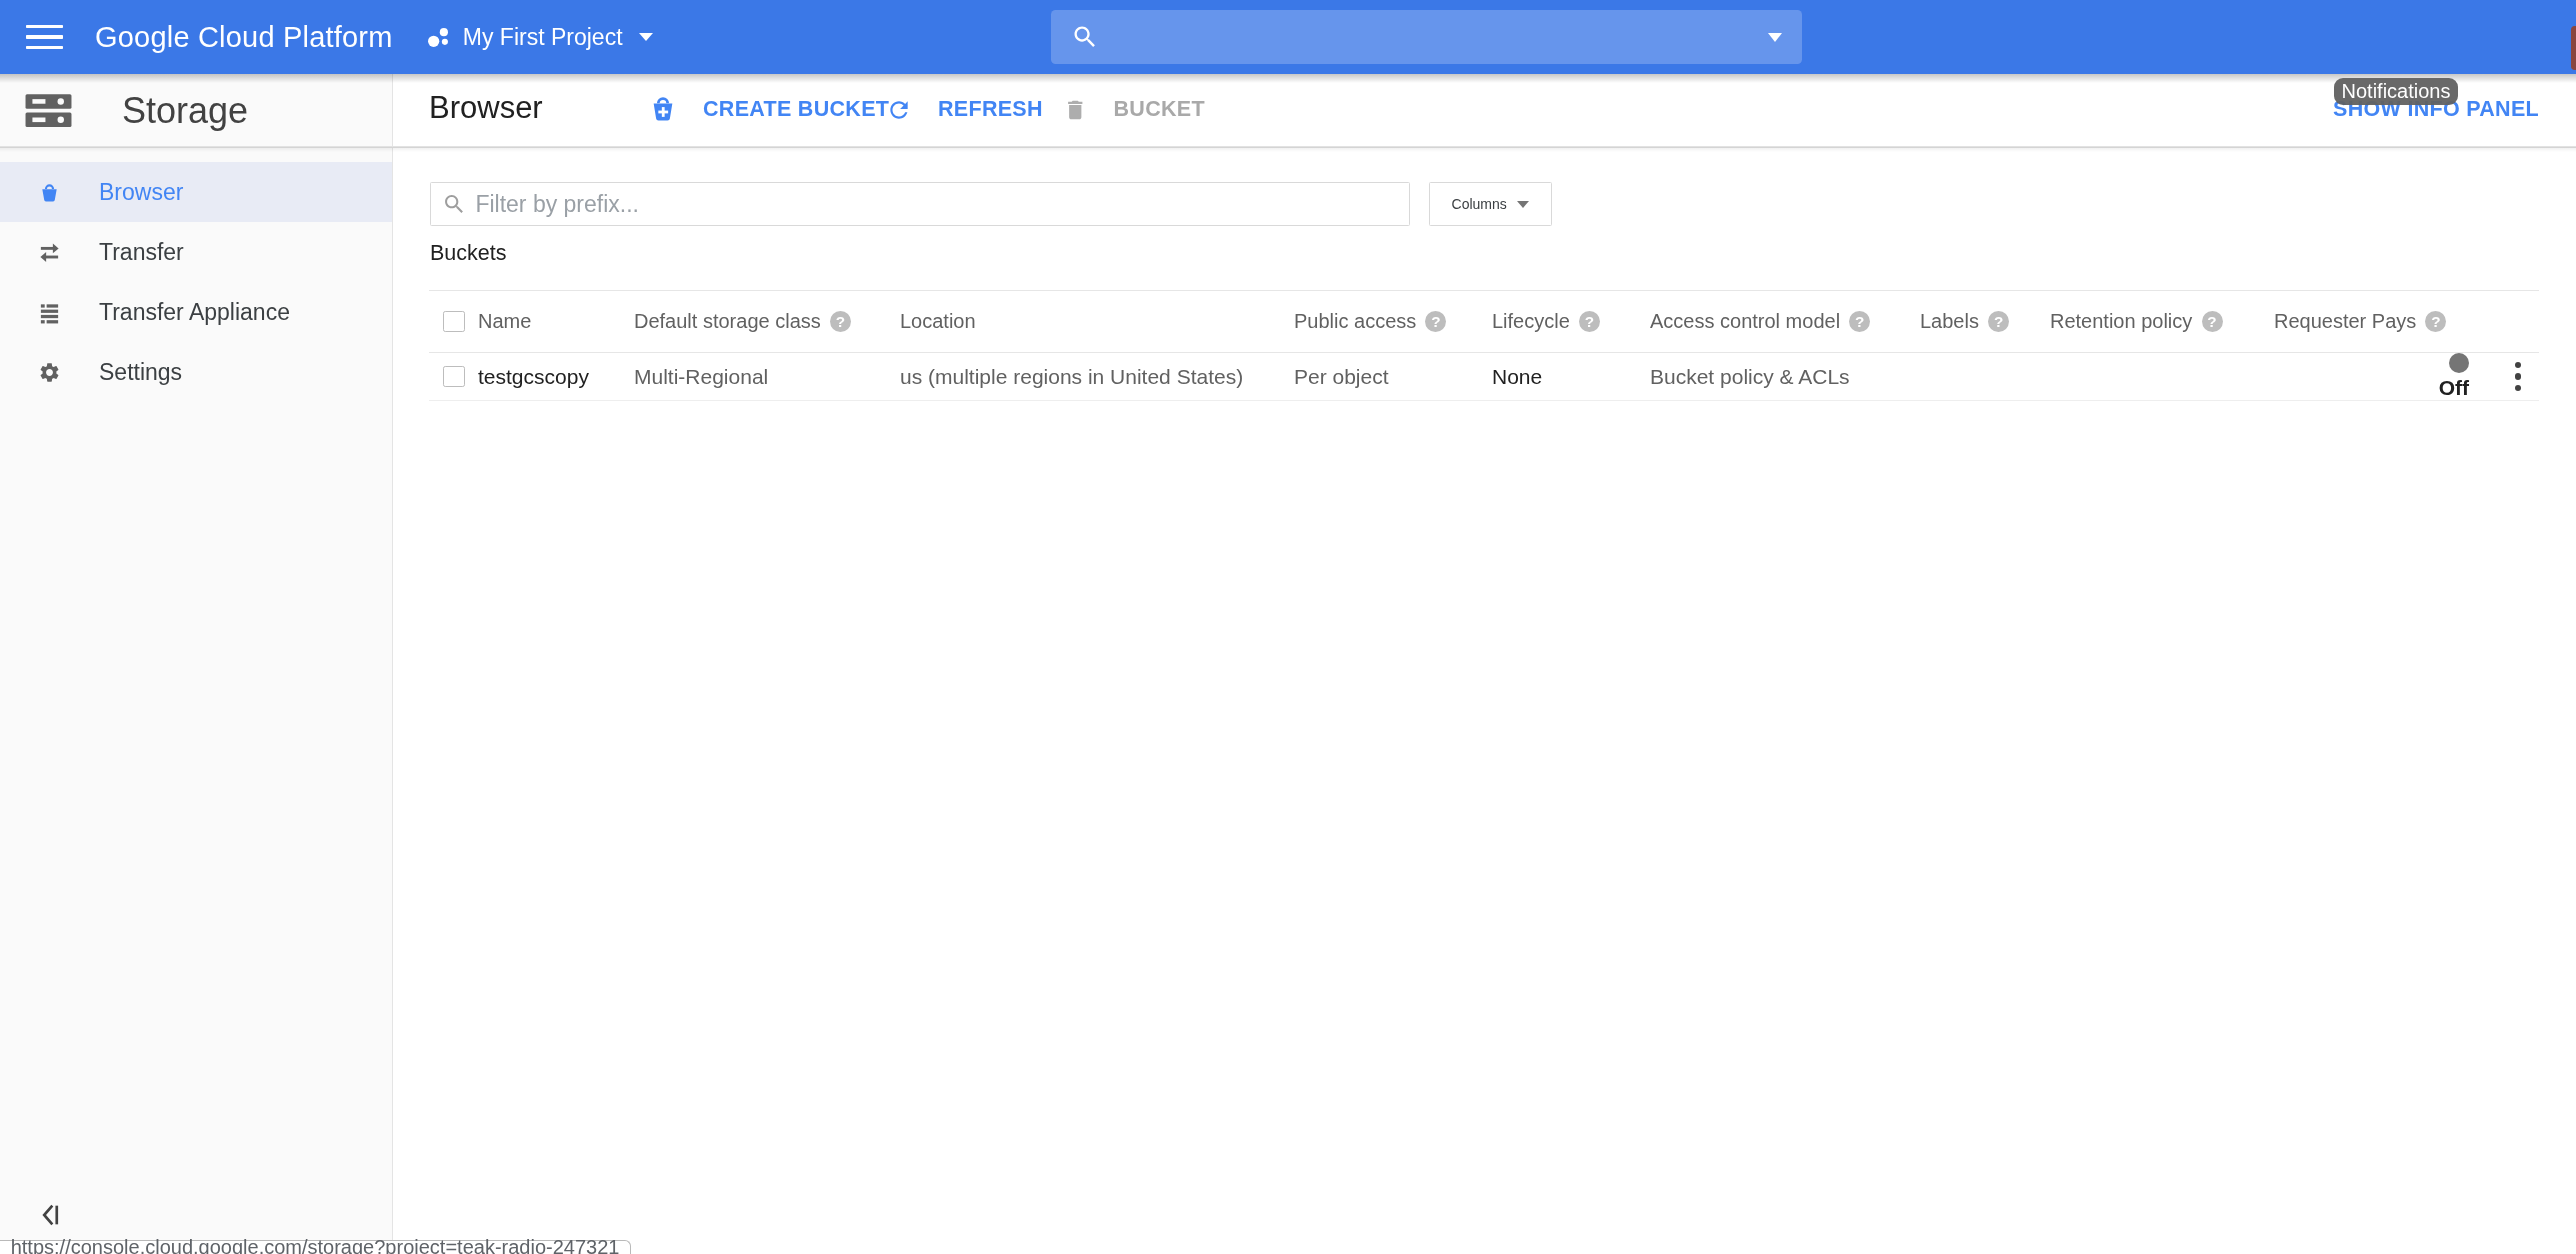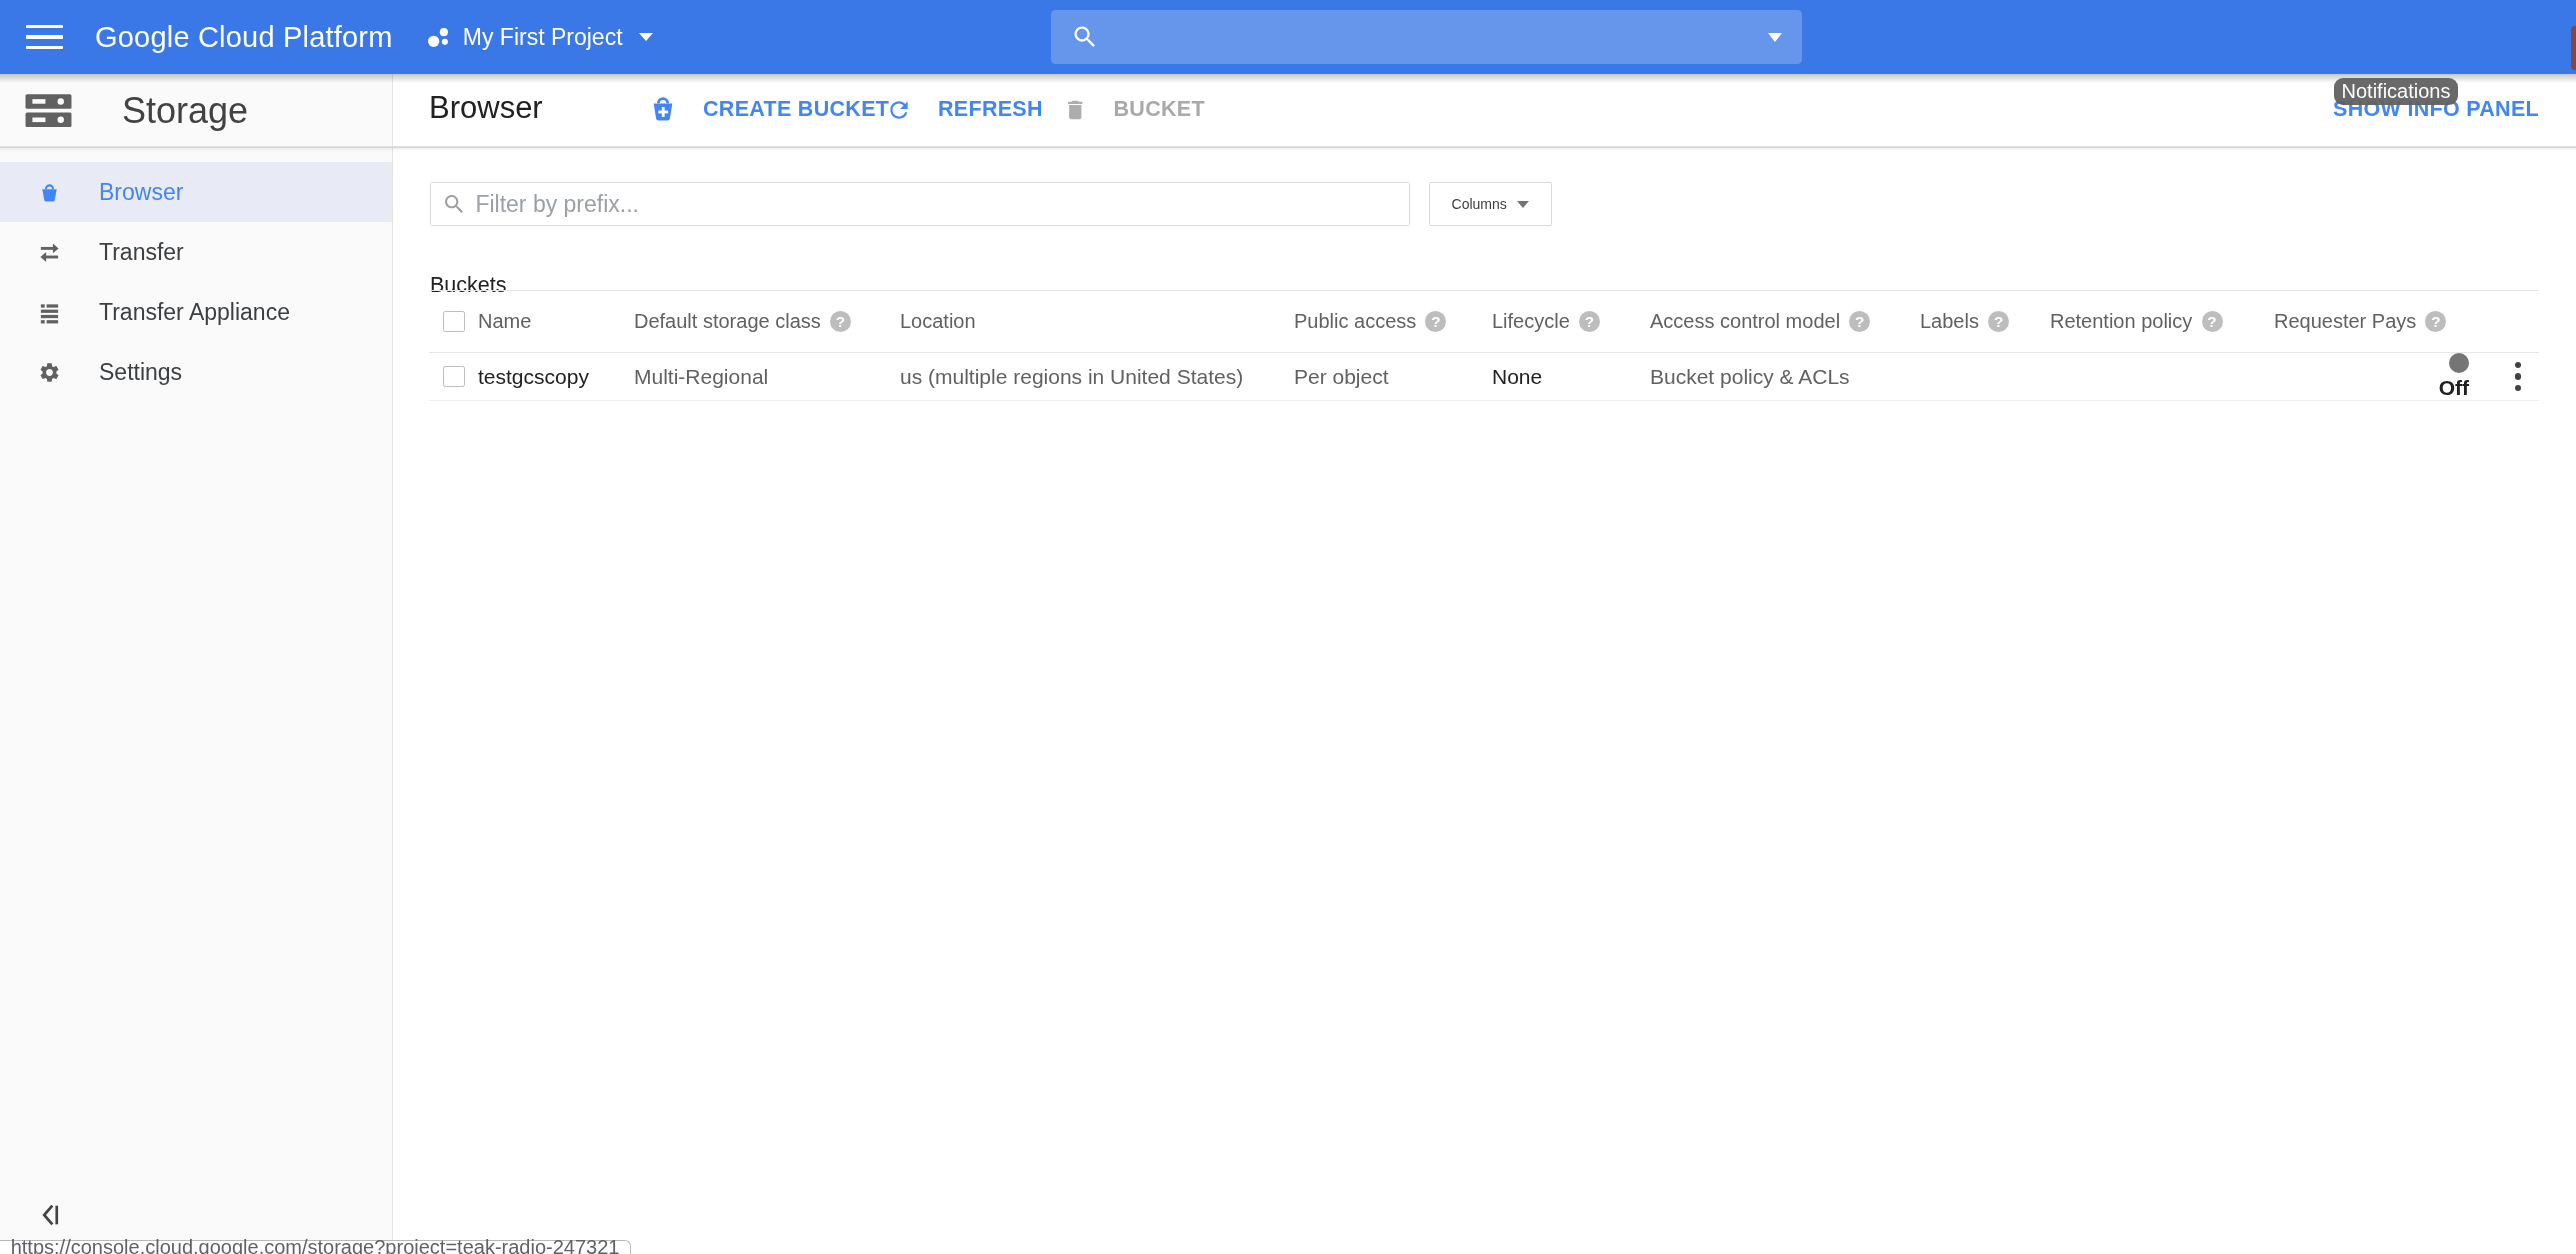"Buckets" .section-label { margin-top: 32px -> none }
